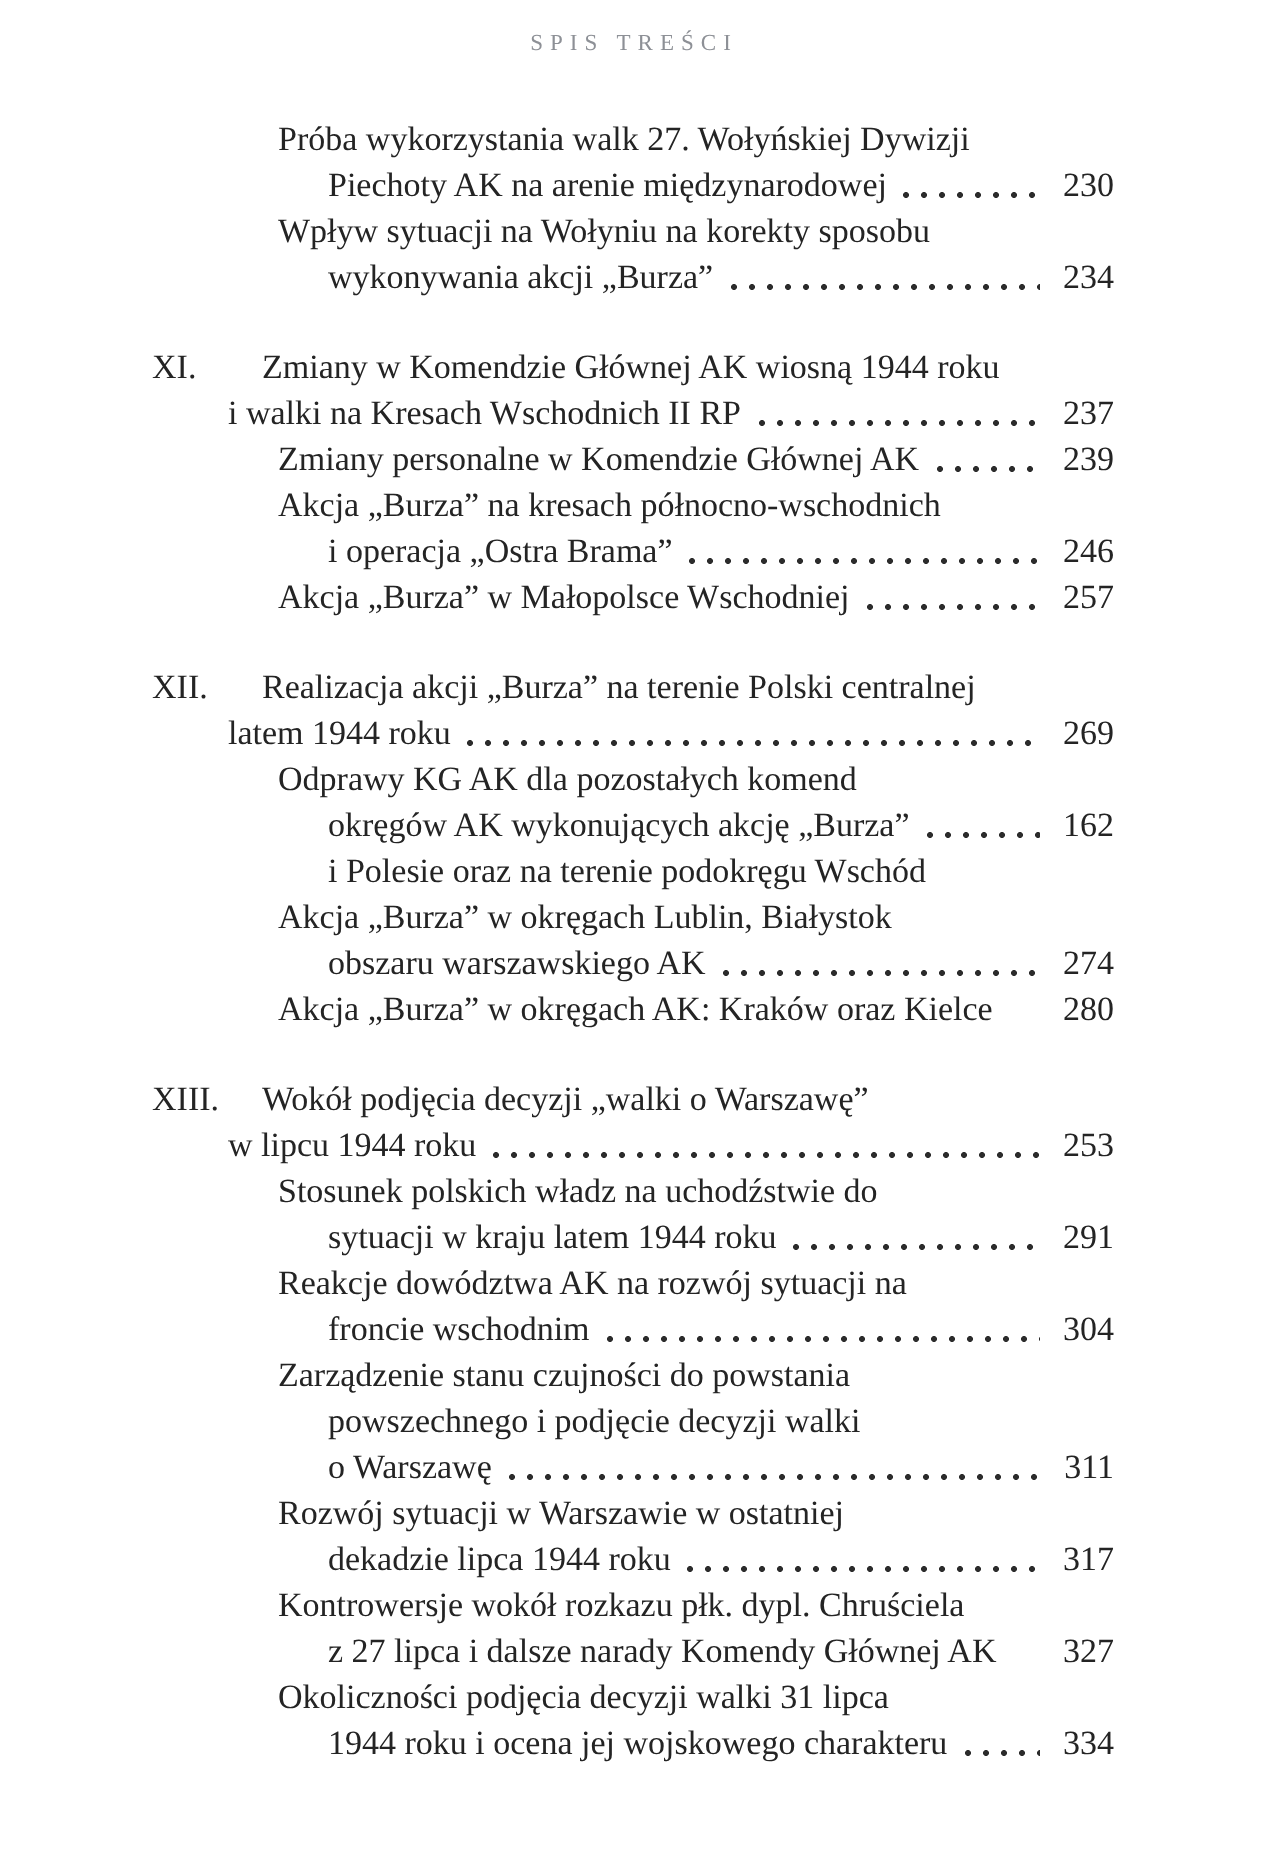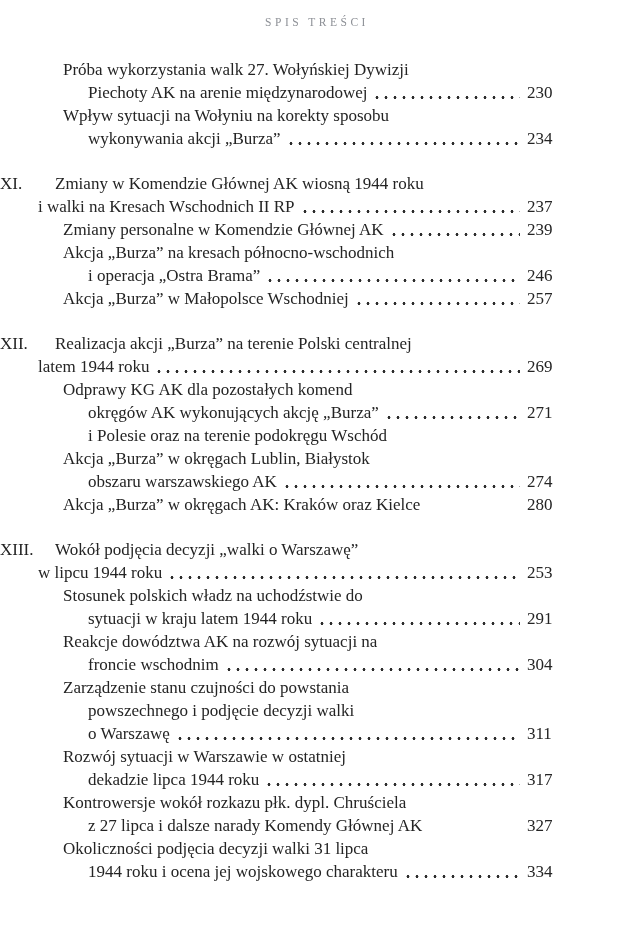"Próba wykorzystania walk 27. Wołyńskiej" .toc { padding-left: none -> 76px }
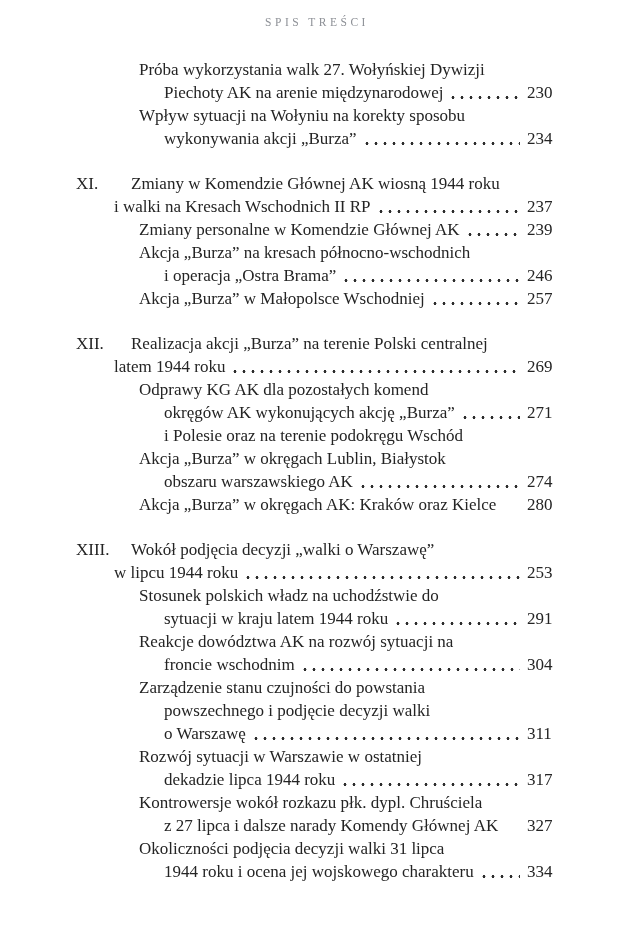"230" .pagenum { text-align: left -> right }
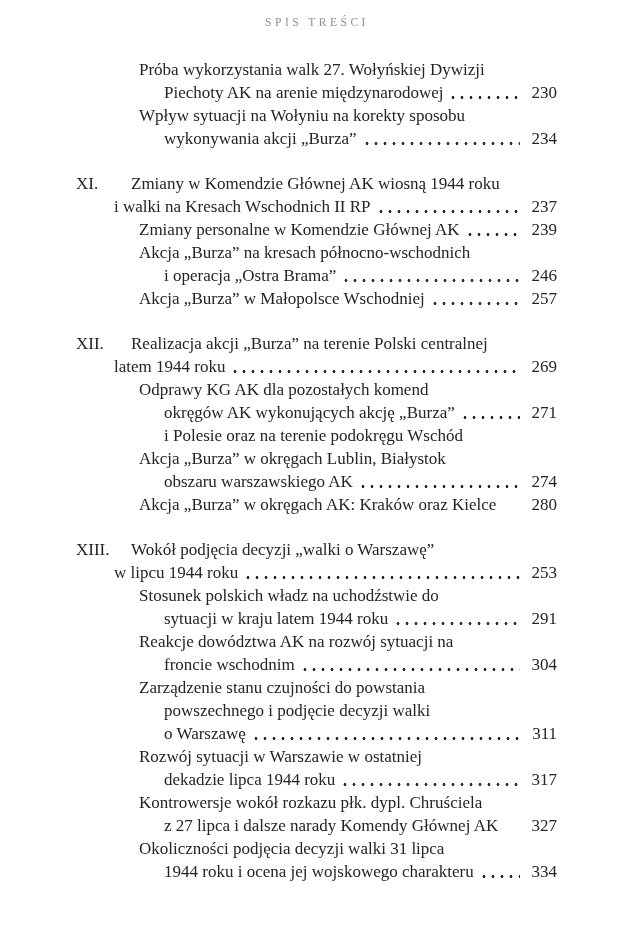"271" span.pagenum { text: 271 -> 162 }
